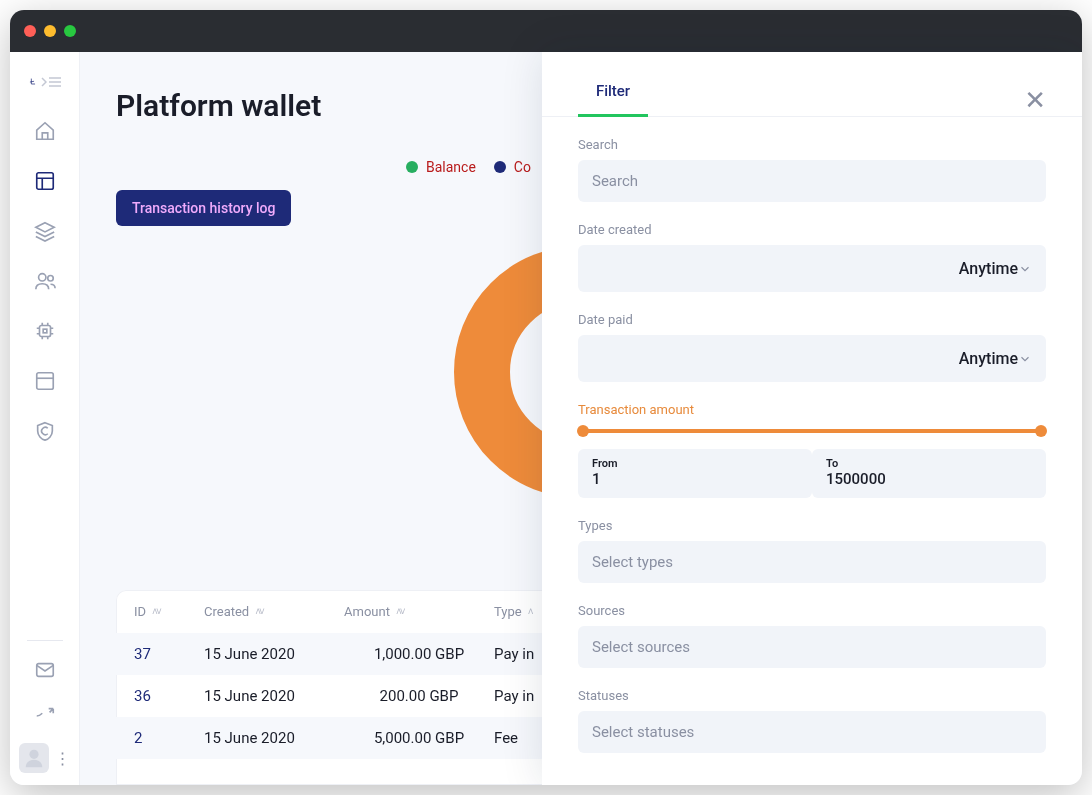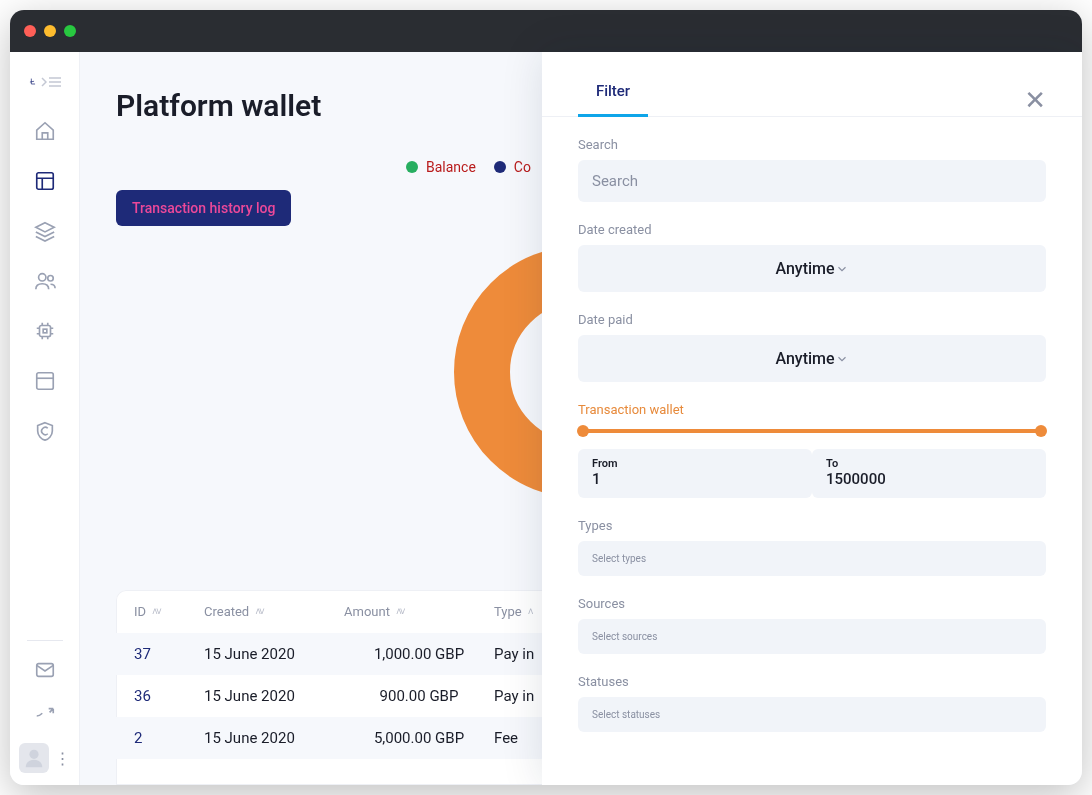"Filter" .filter-tab { border-bottom: 3px solid #0ea5e9 -> 3px solid #22c55e }
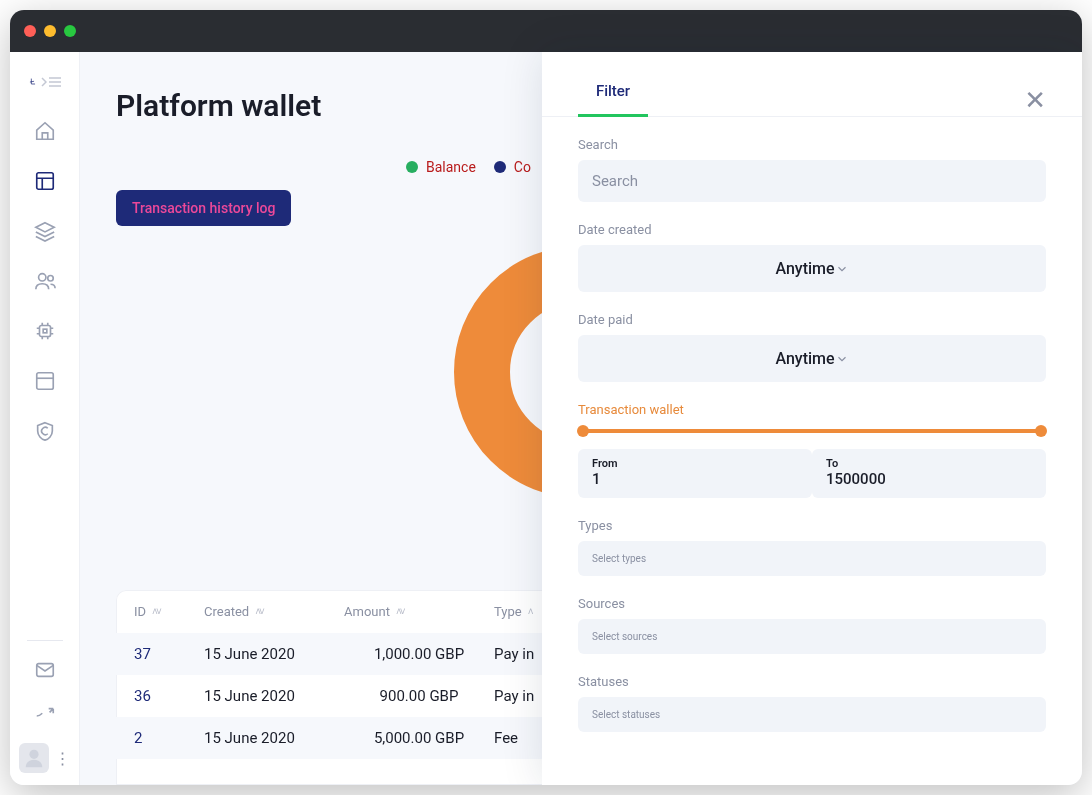"Transaction history log" .thl-btn { color: #ec4899 -> #f0abfc }
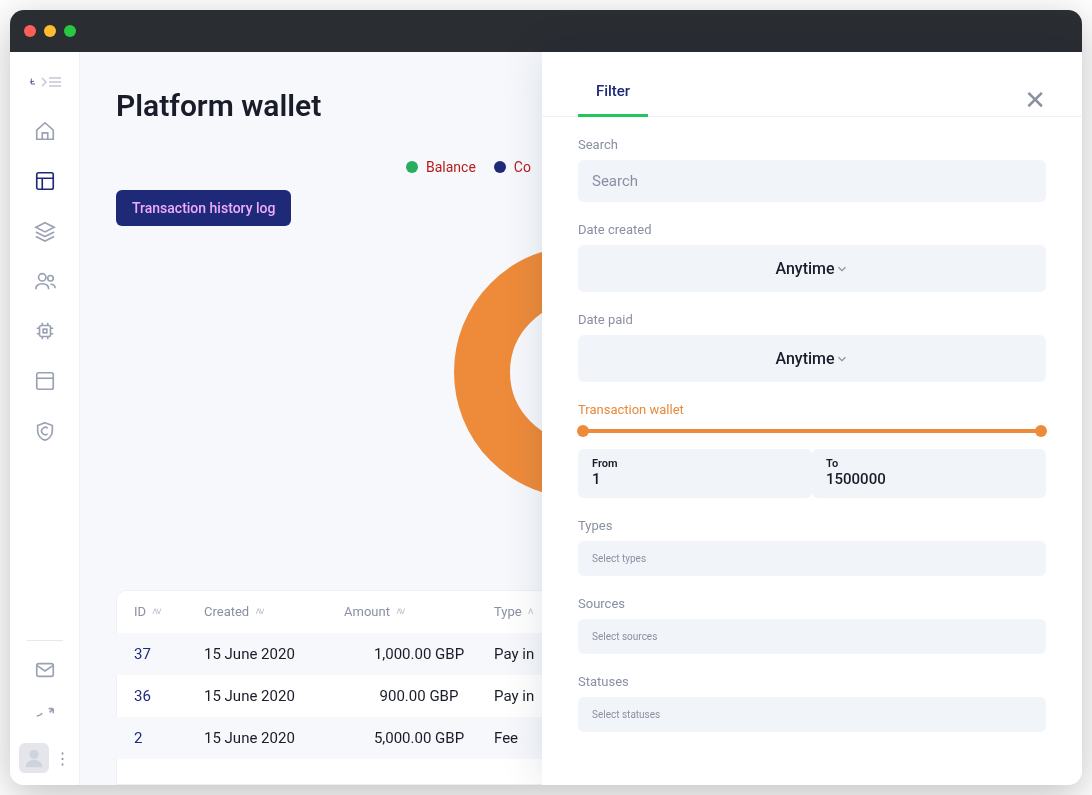"Anytime" .fselect { justify-content: center -> flex-end }
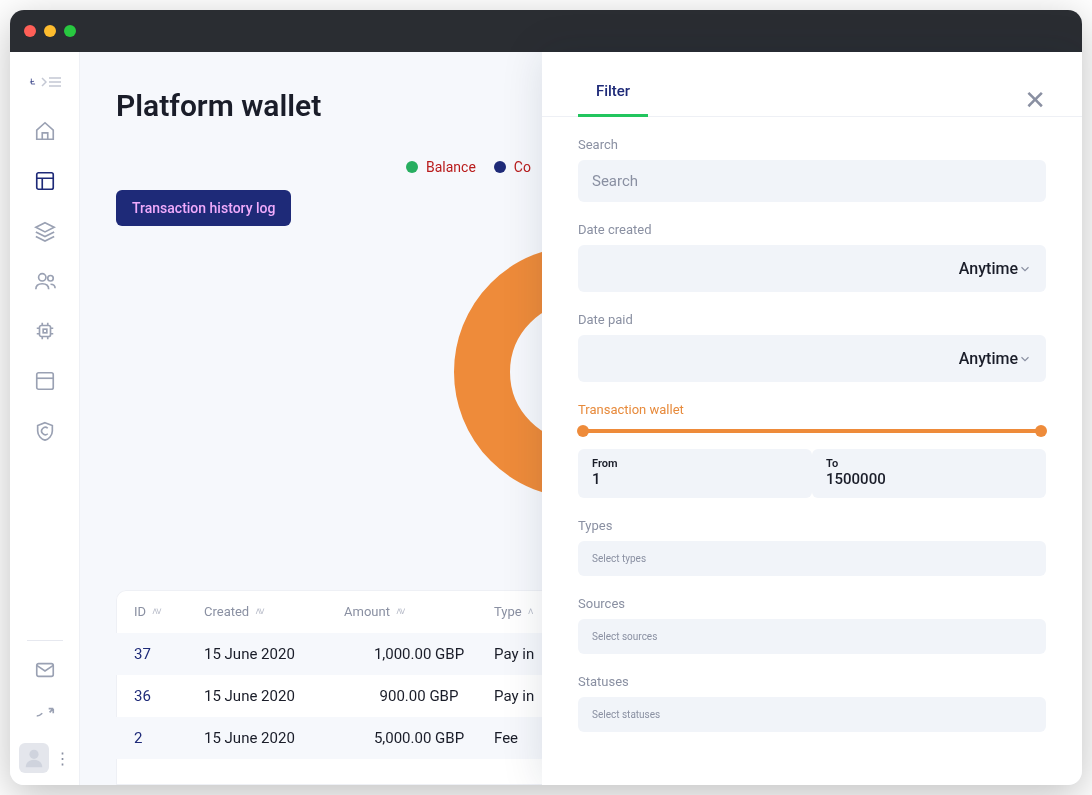"Transaction wallet" div.flabel { text: wallet -> amount }
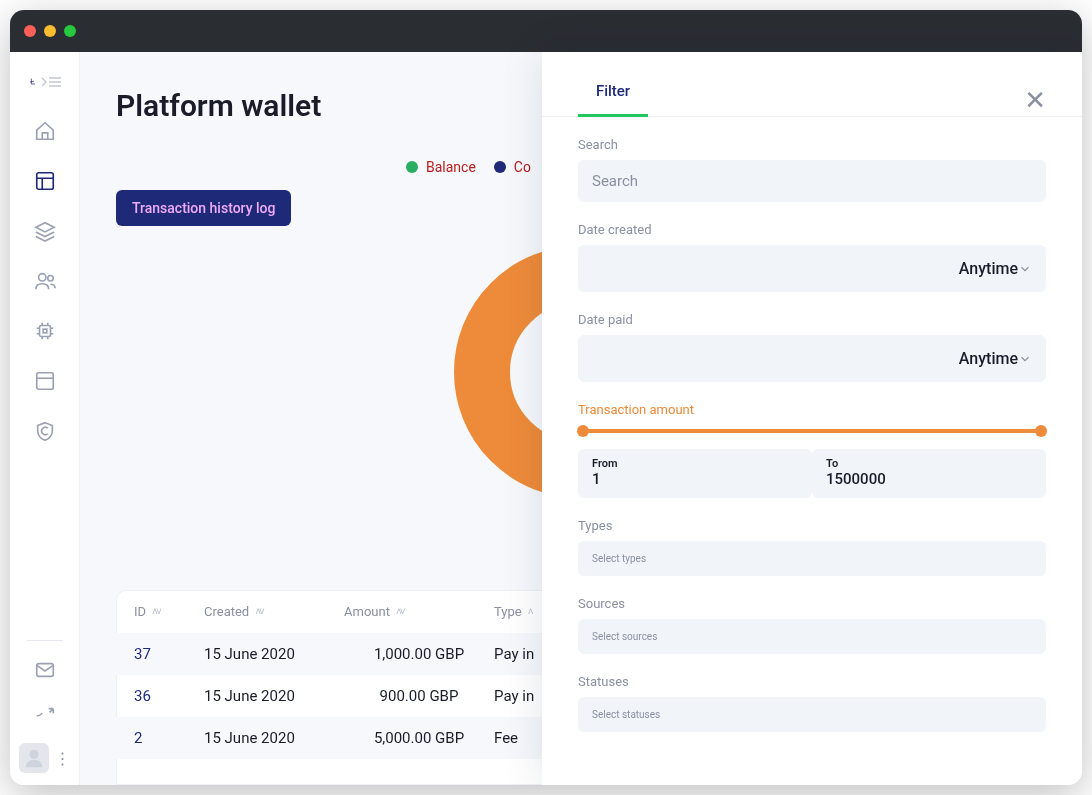"Select types" .fbox { font-size: 10px -> 15px }
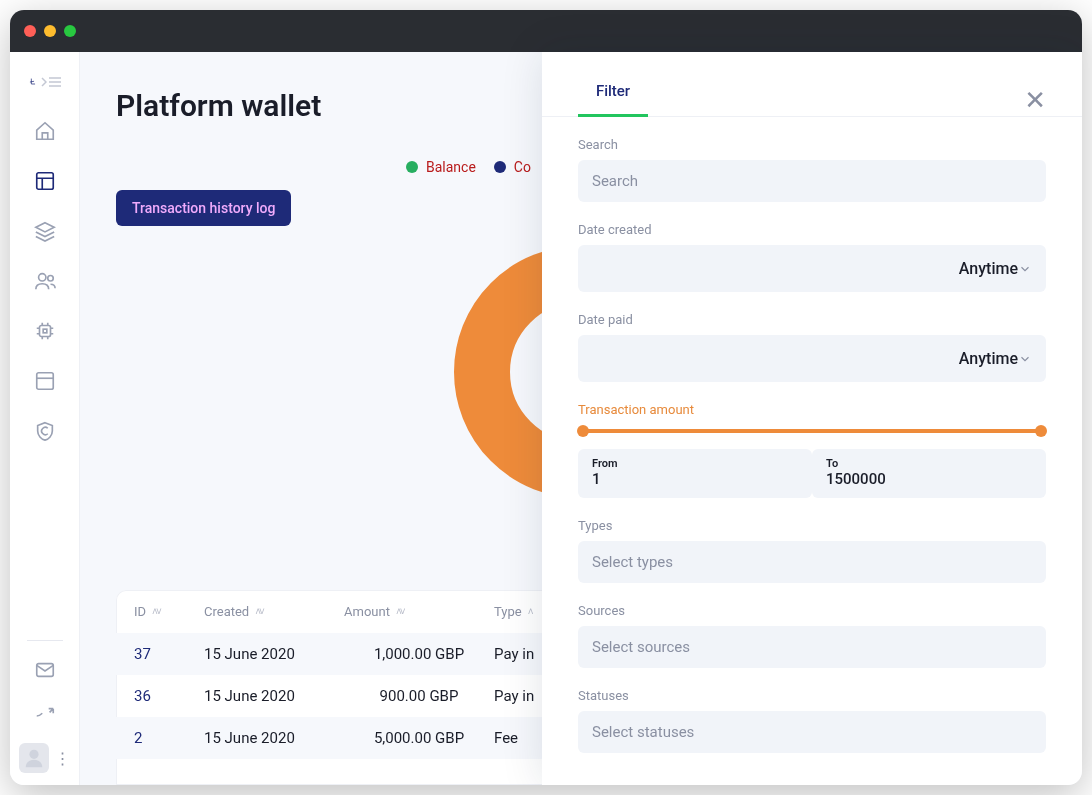"900.00 GBP" div.col-amount { text: 900.00 -> 200.00 }
